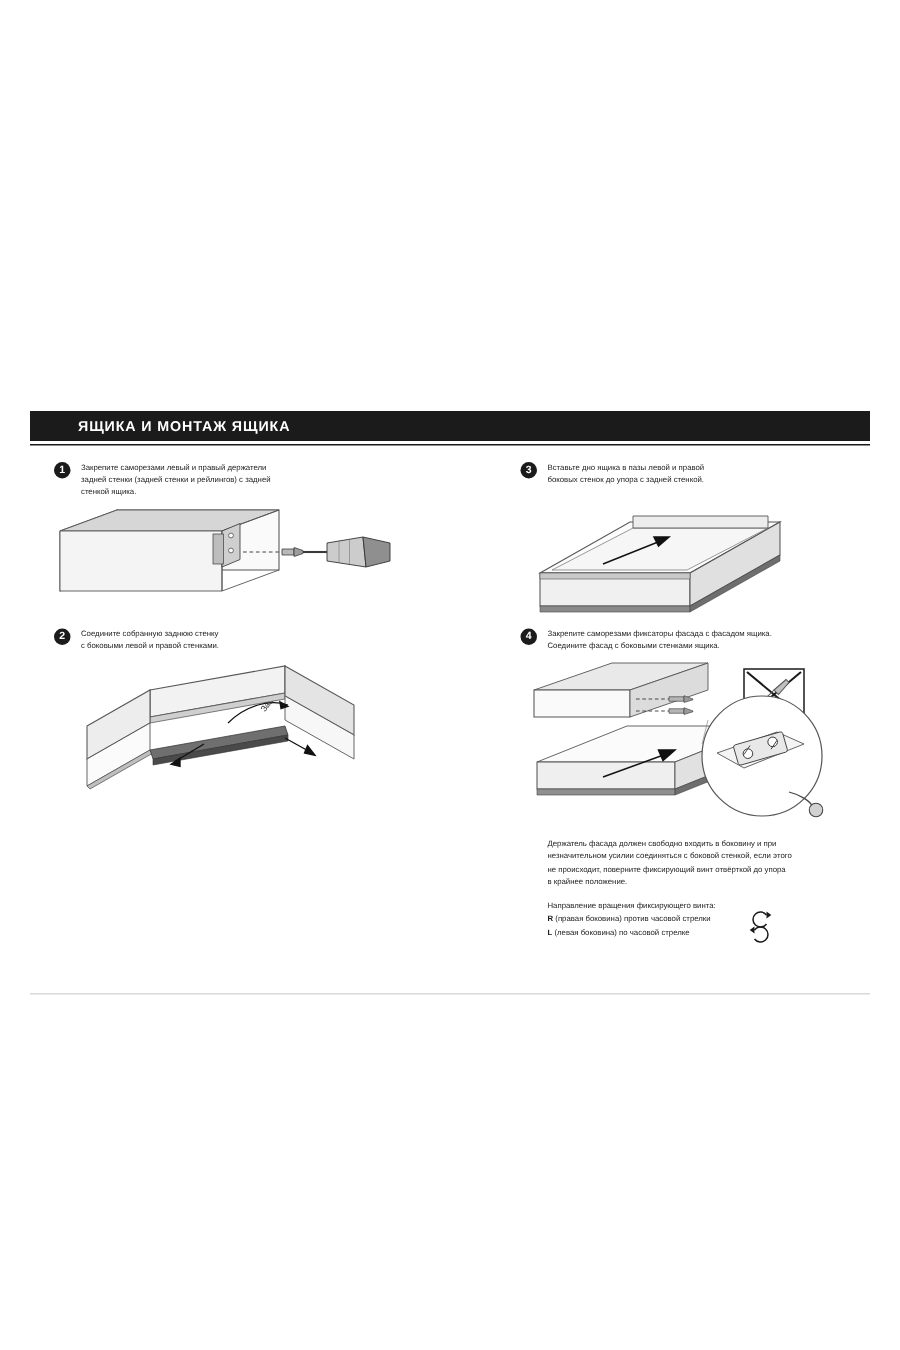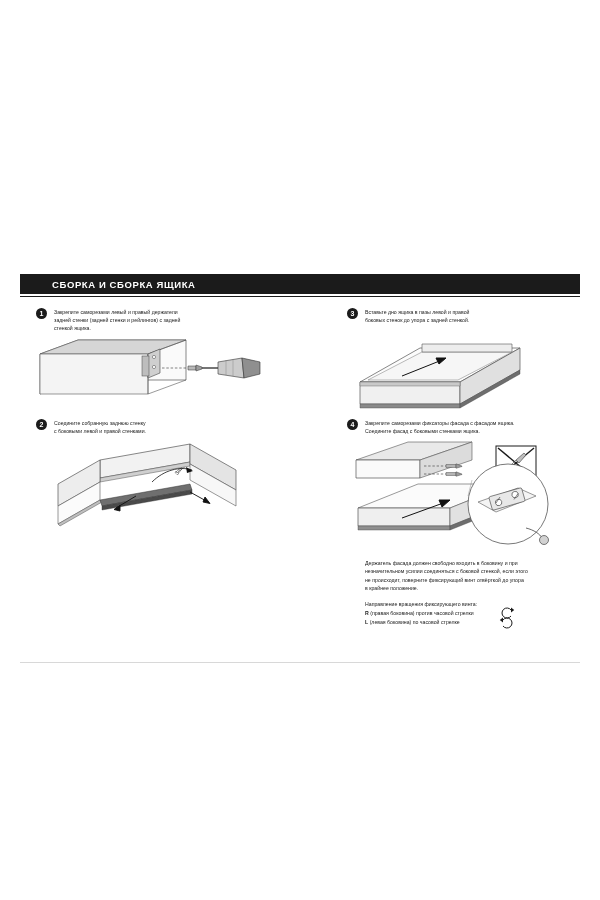"СБОРКА И СБОРКА ЯЩИКА" span.header-title { text: СБОРКА И СБОРКА -> ЯЩИКА И МОНТАЖ }
